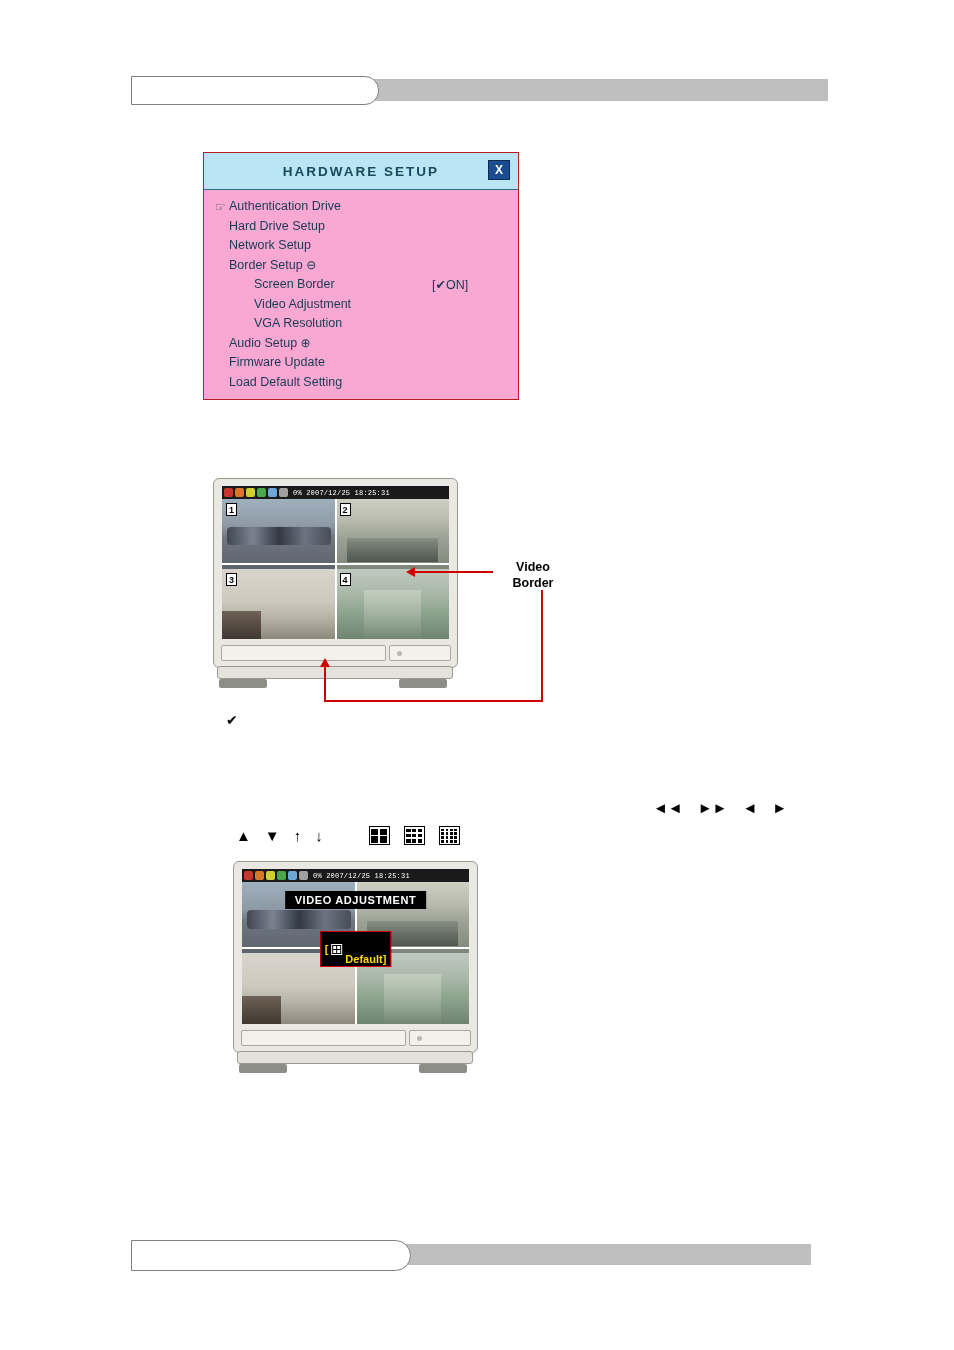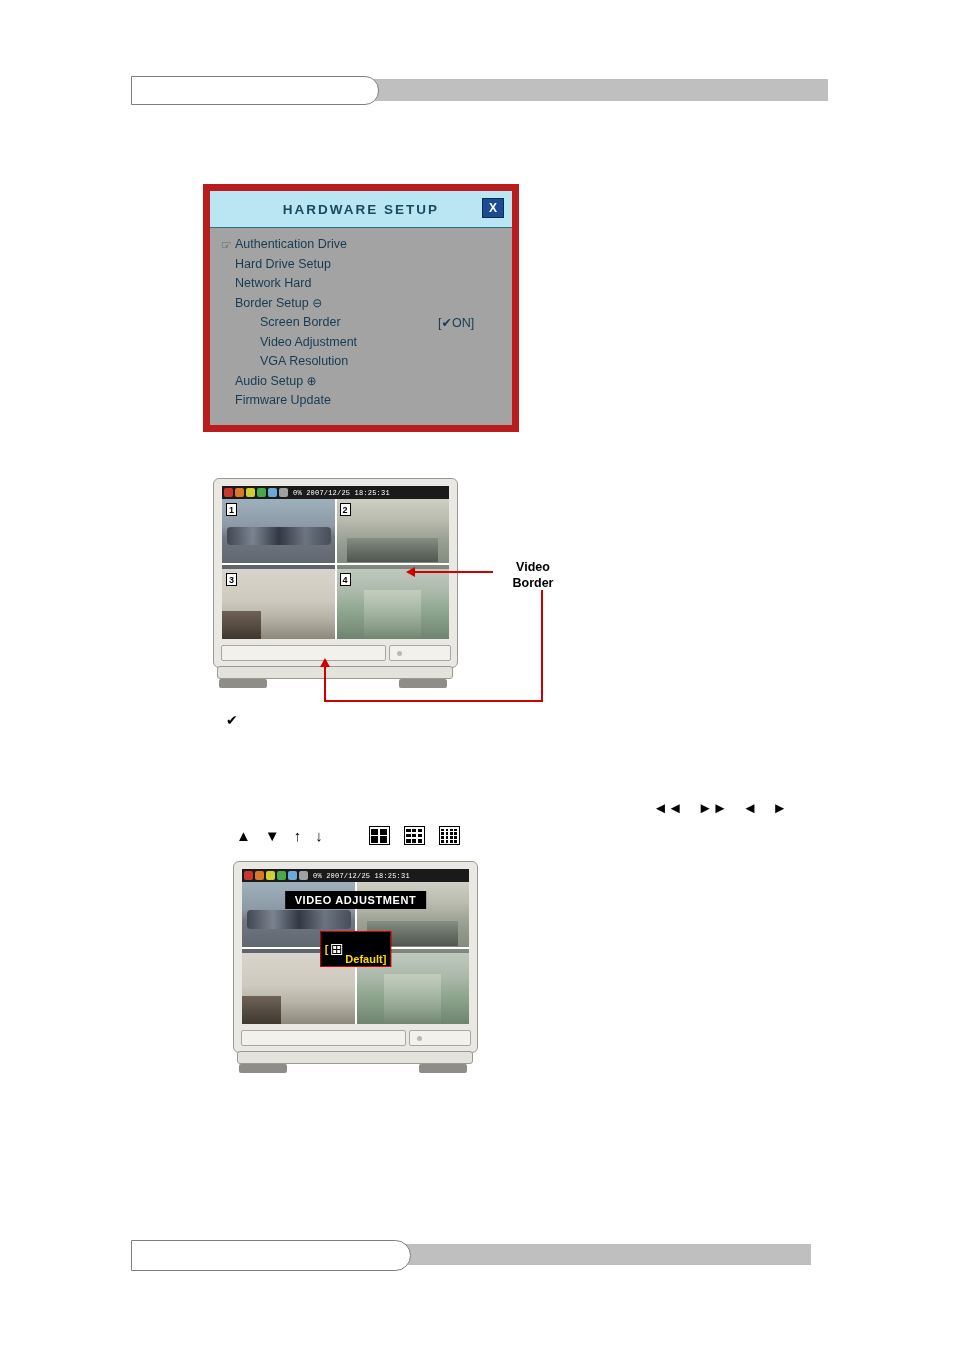"HARDWARE SETUP" .osd { background: #a3a3a3 -> #f9a8d4; border: 7px solid #b91c1c -> 1px solid #b91c1c; top: 184px -> 152px }
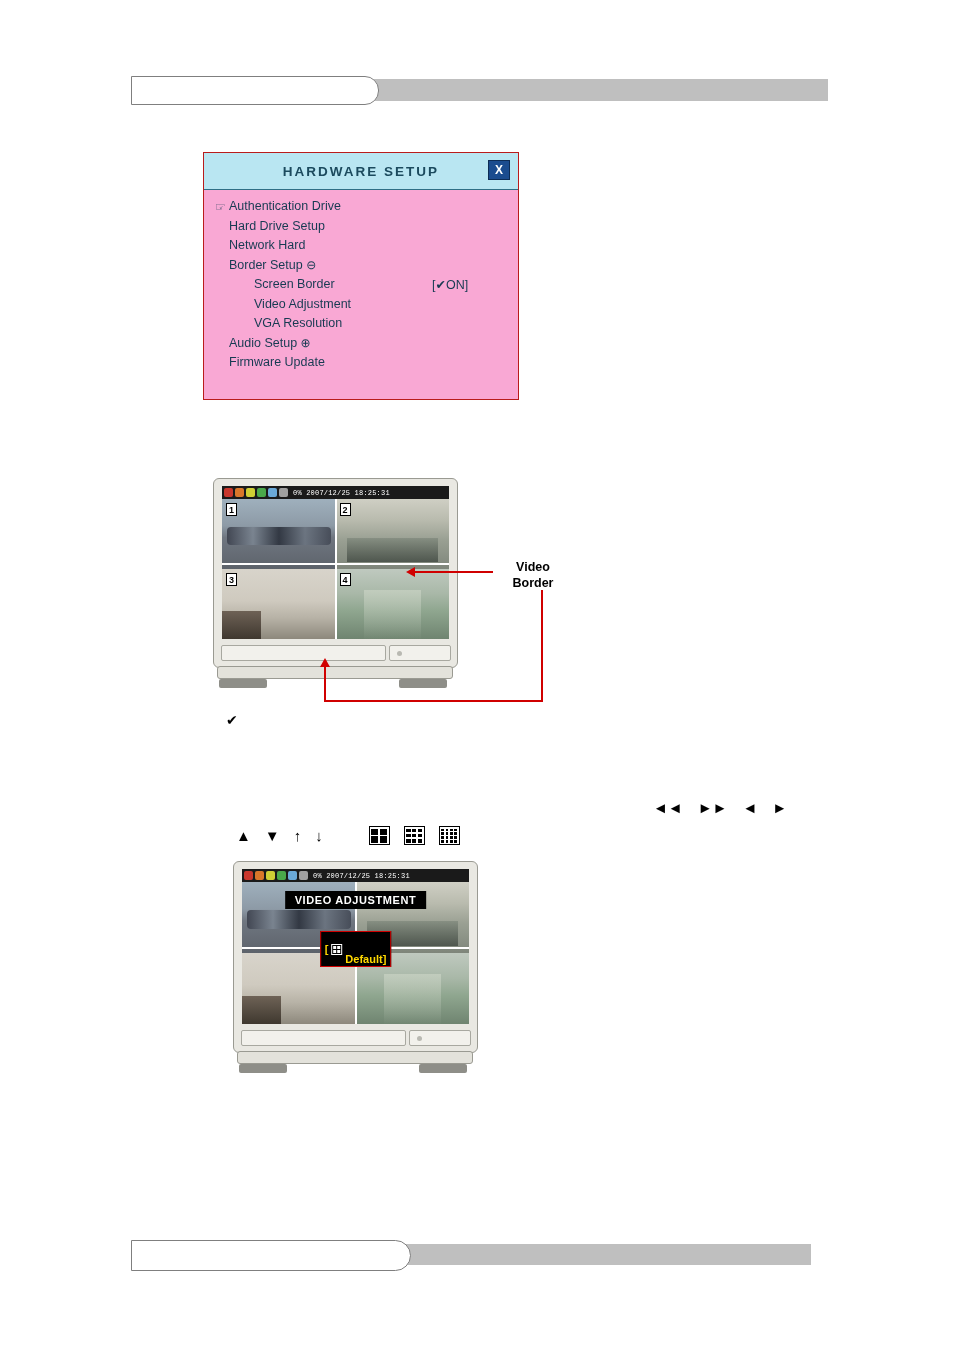"Network Hard" span.lbl { text: Hard -> Setup }
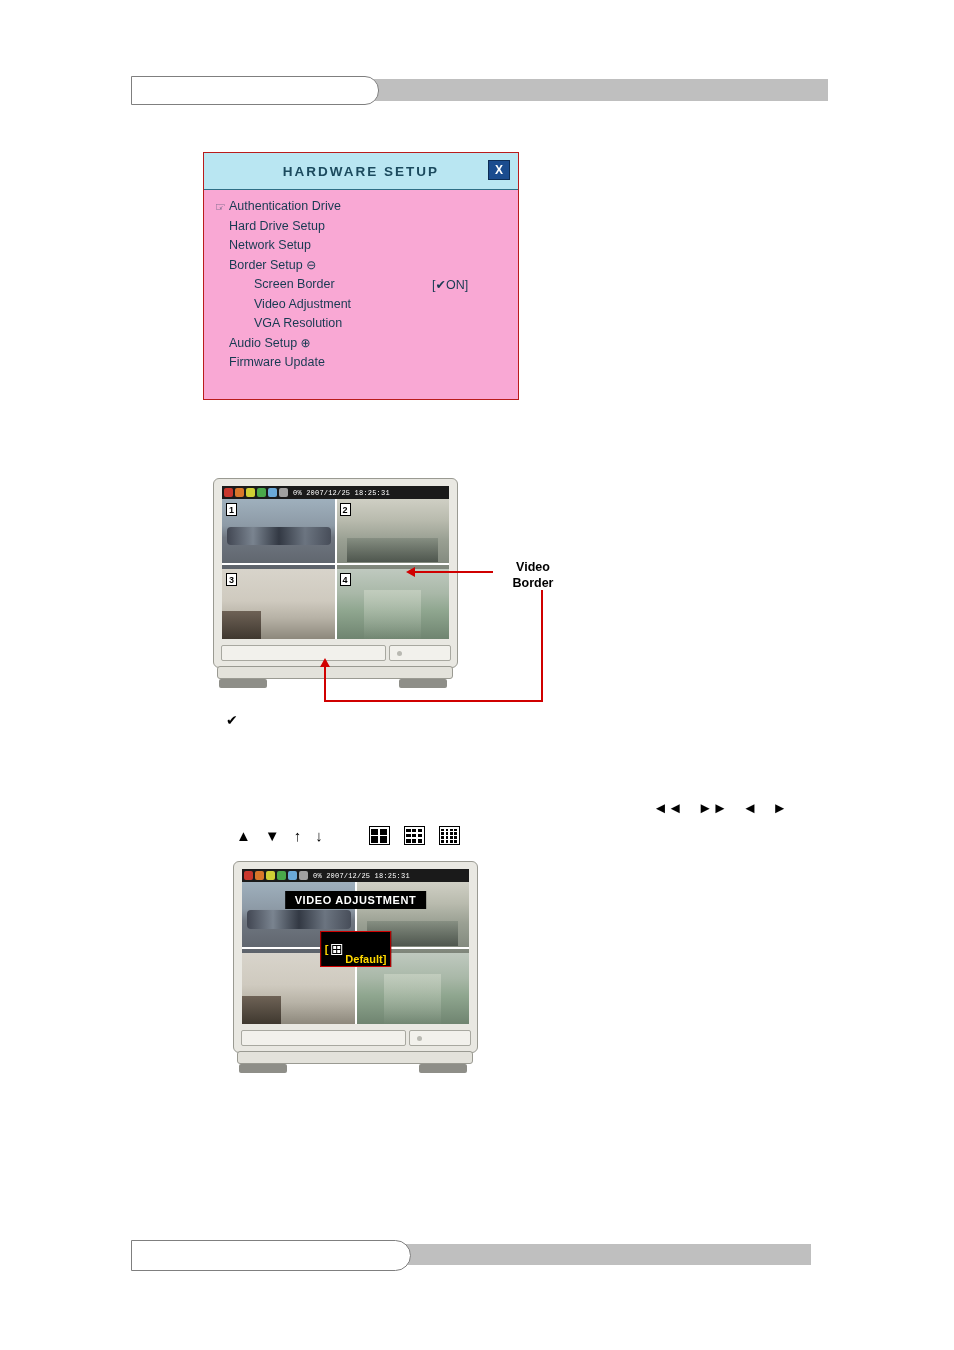"Load Default Setting" div.osd-row { html: none -> <div> <span>Load Default Setting</span> </div> }
